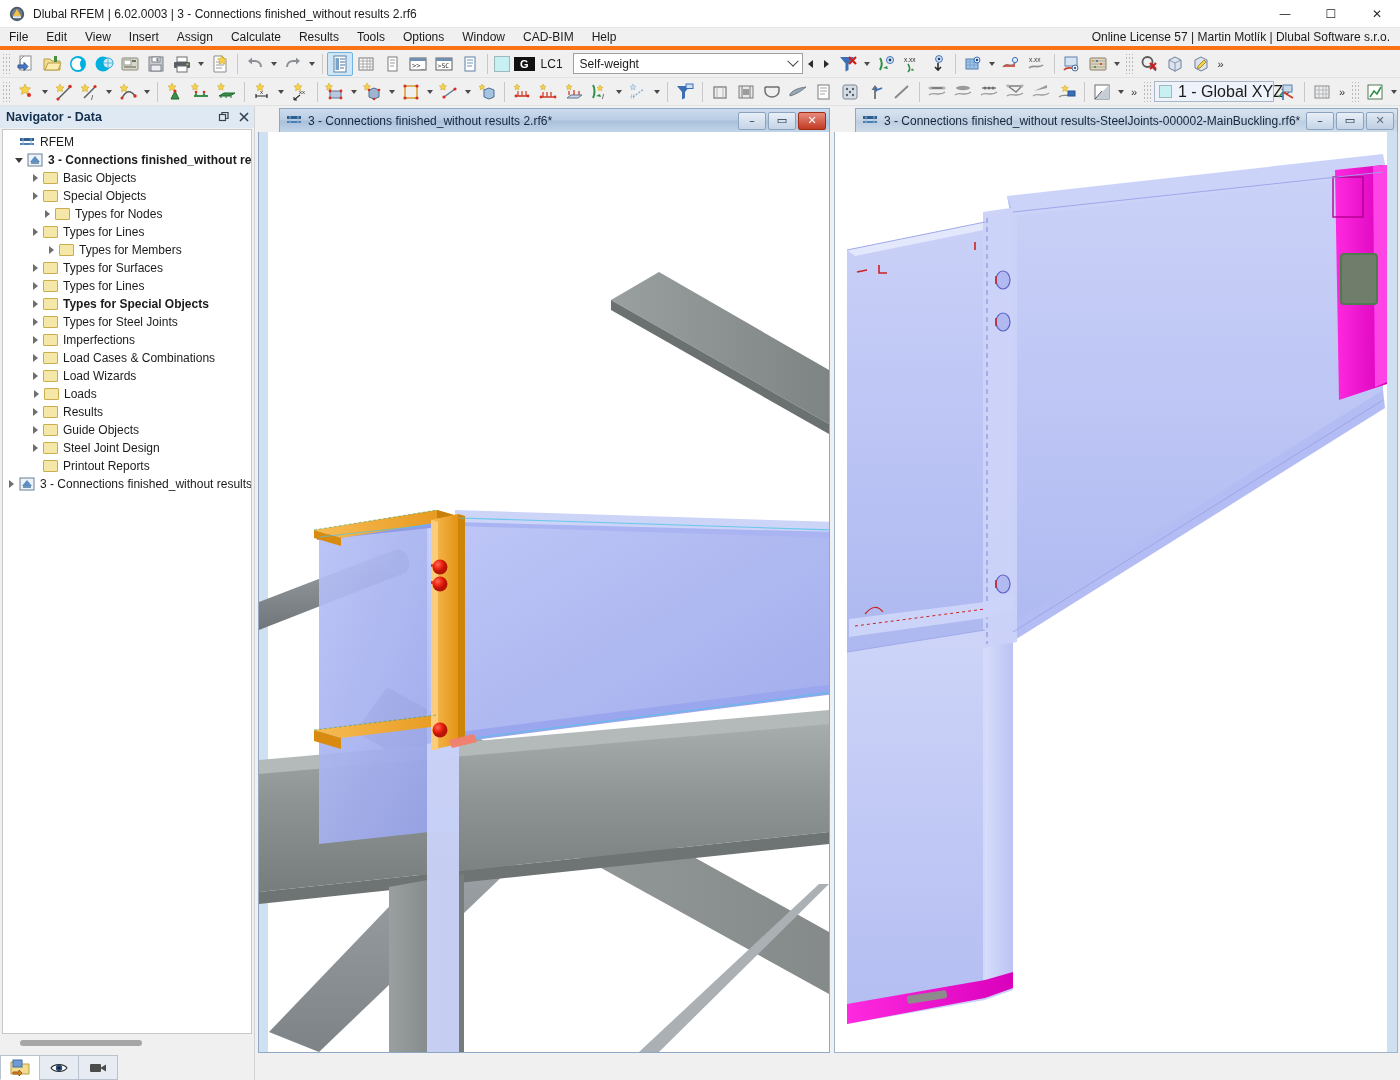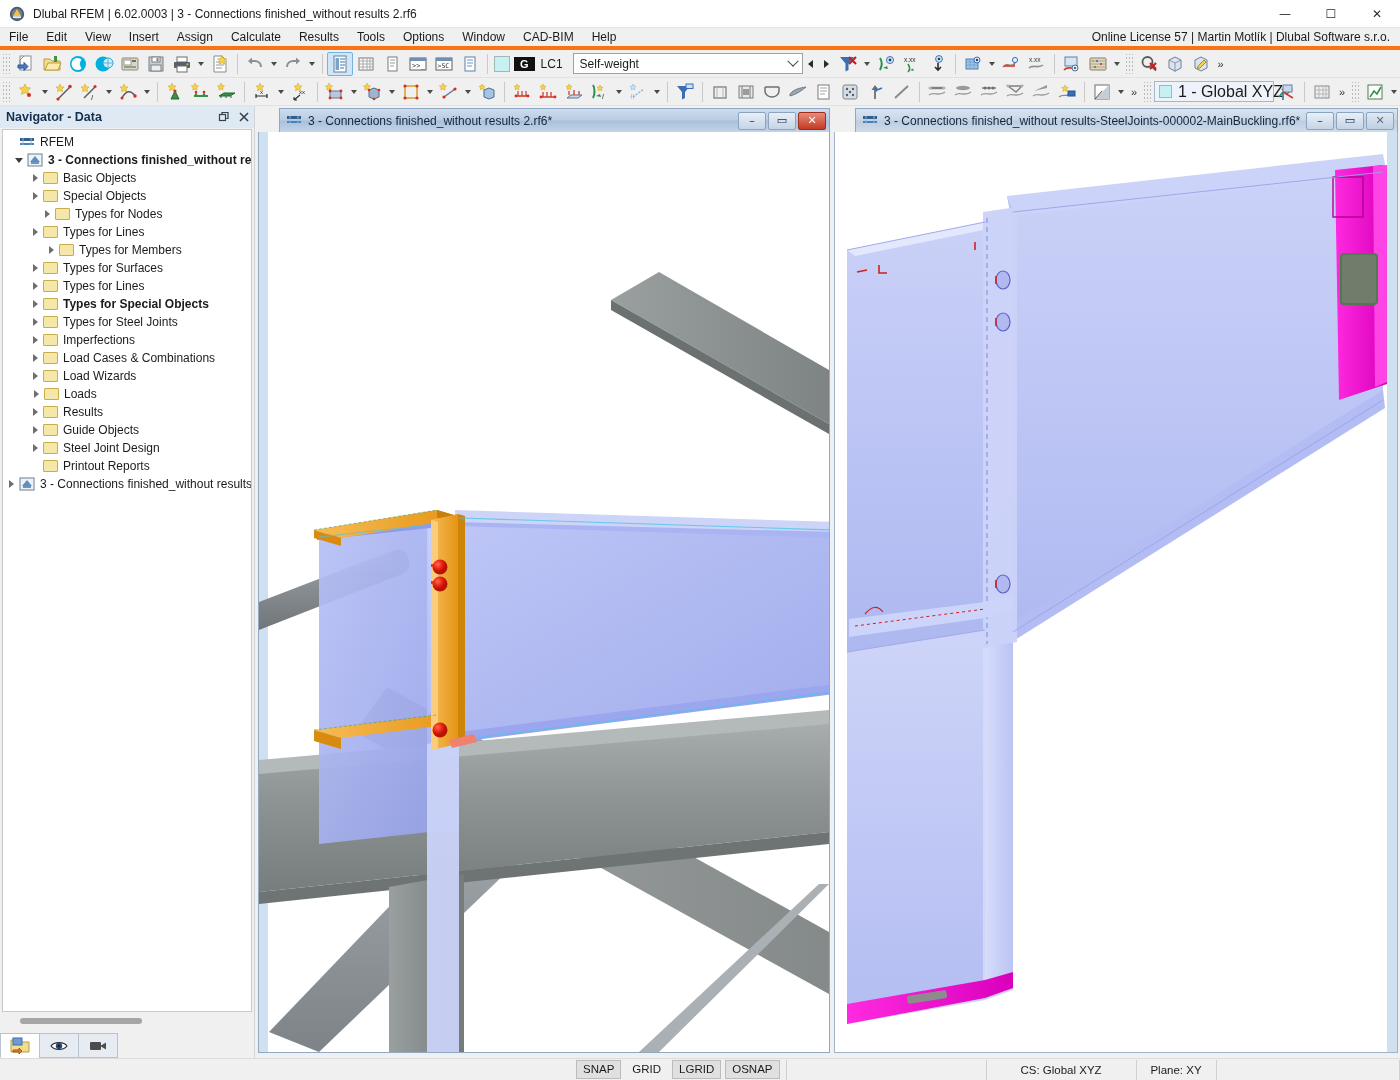"SNAP" div.statusbar { html: <div> <div></div> <div> <span>SNAP</span> <span>GRID</span> <span>LGRID</span> <span>OSNAP</span> </div> <div></div> <div>CS: Global XYZ</div> <div>Plane: XY</div> <div></div> </div> -> none }
